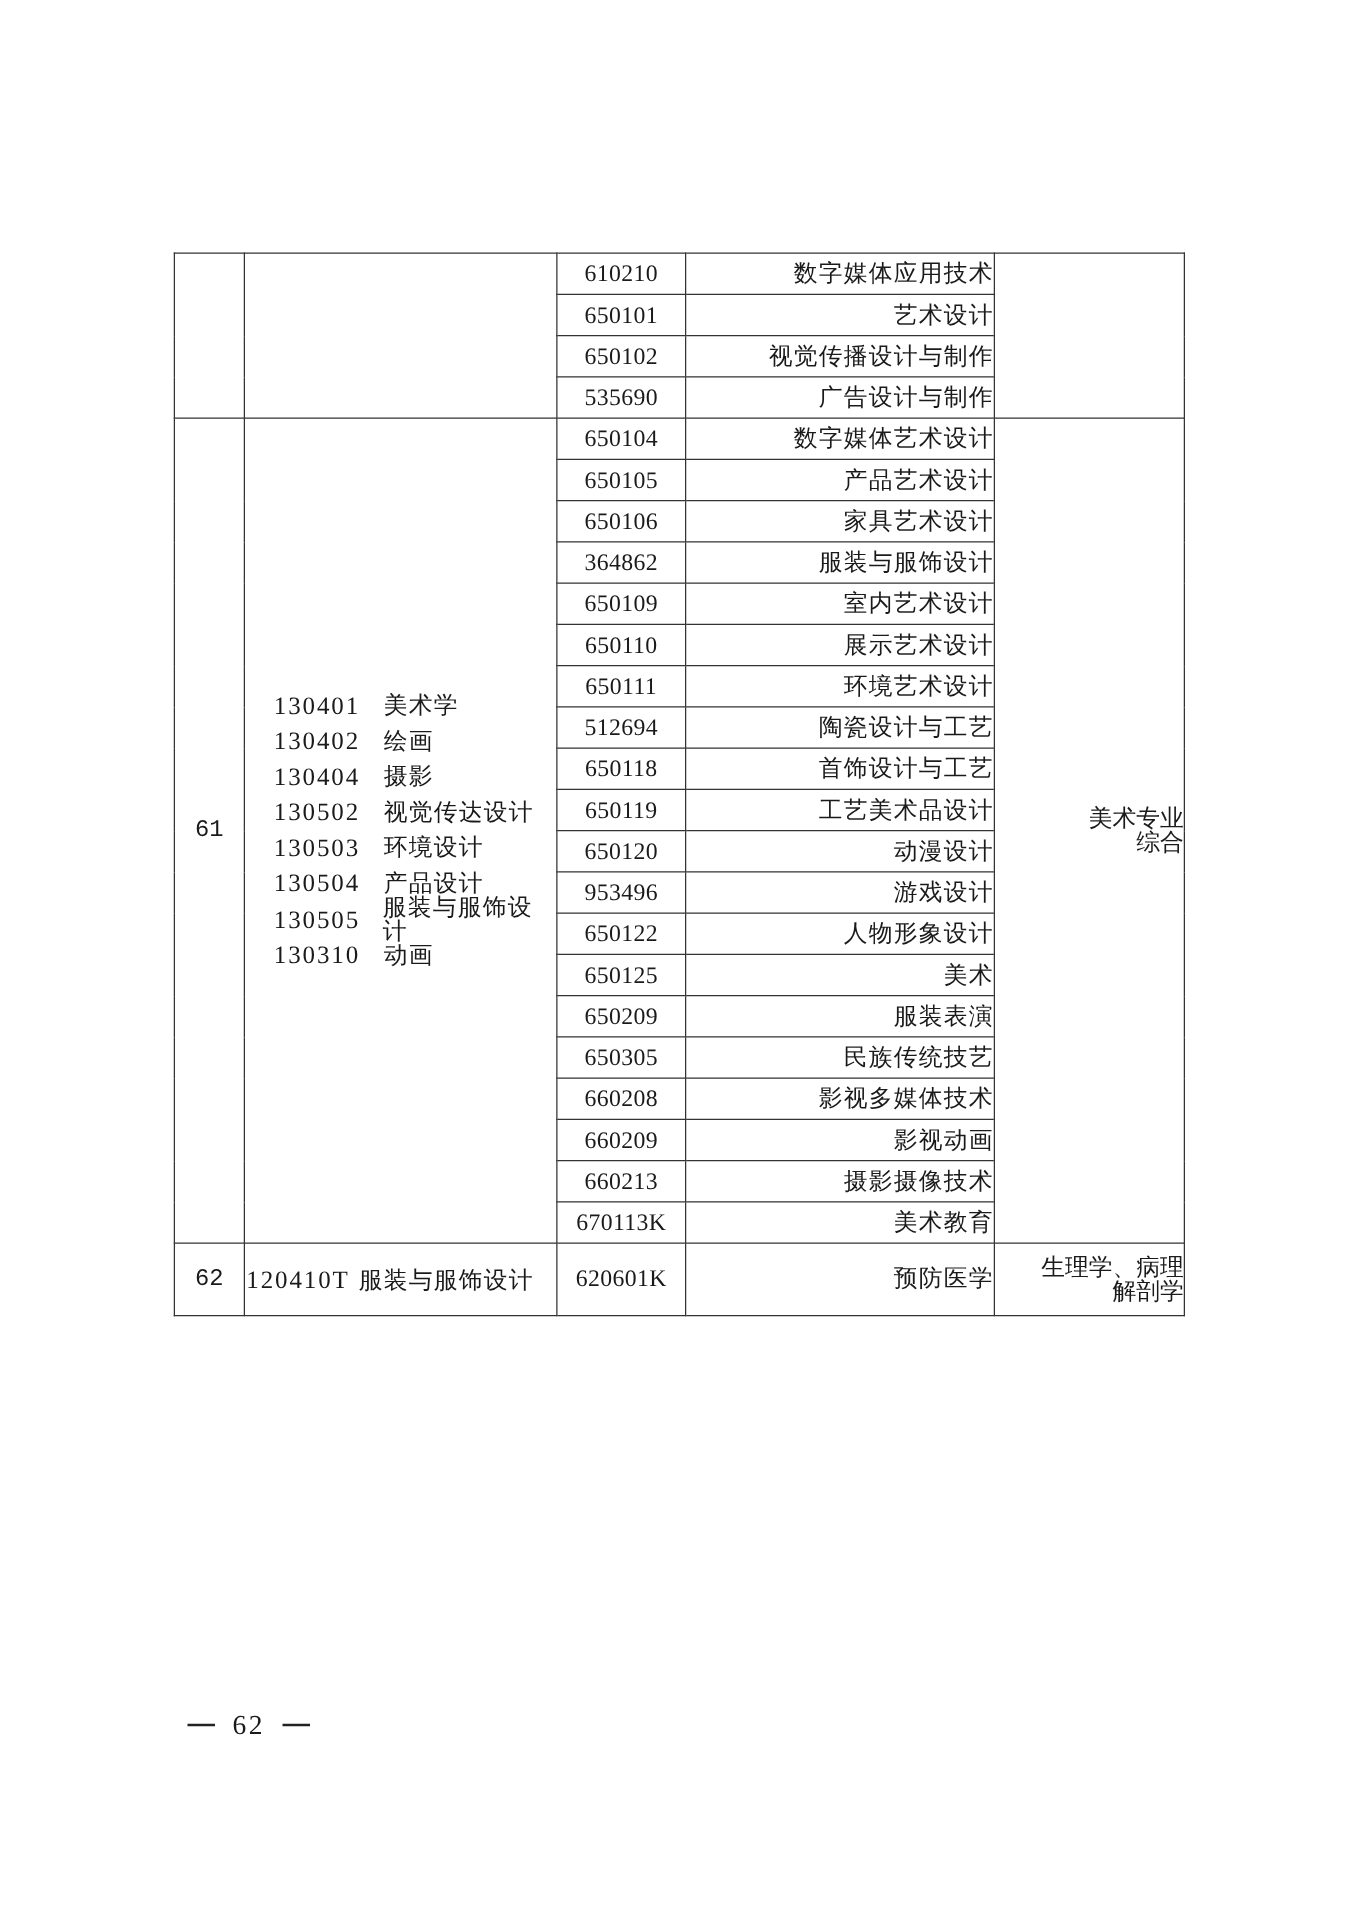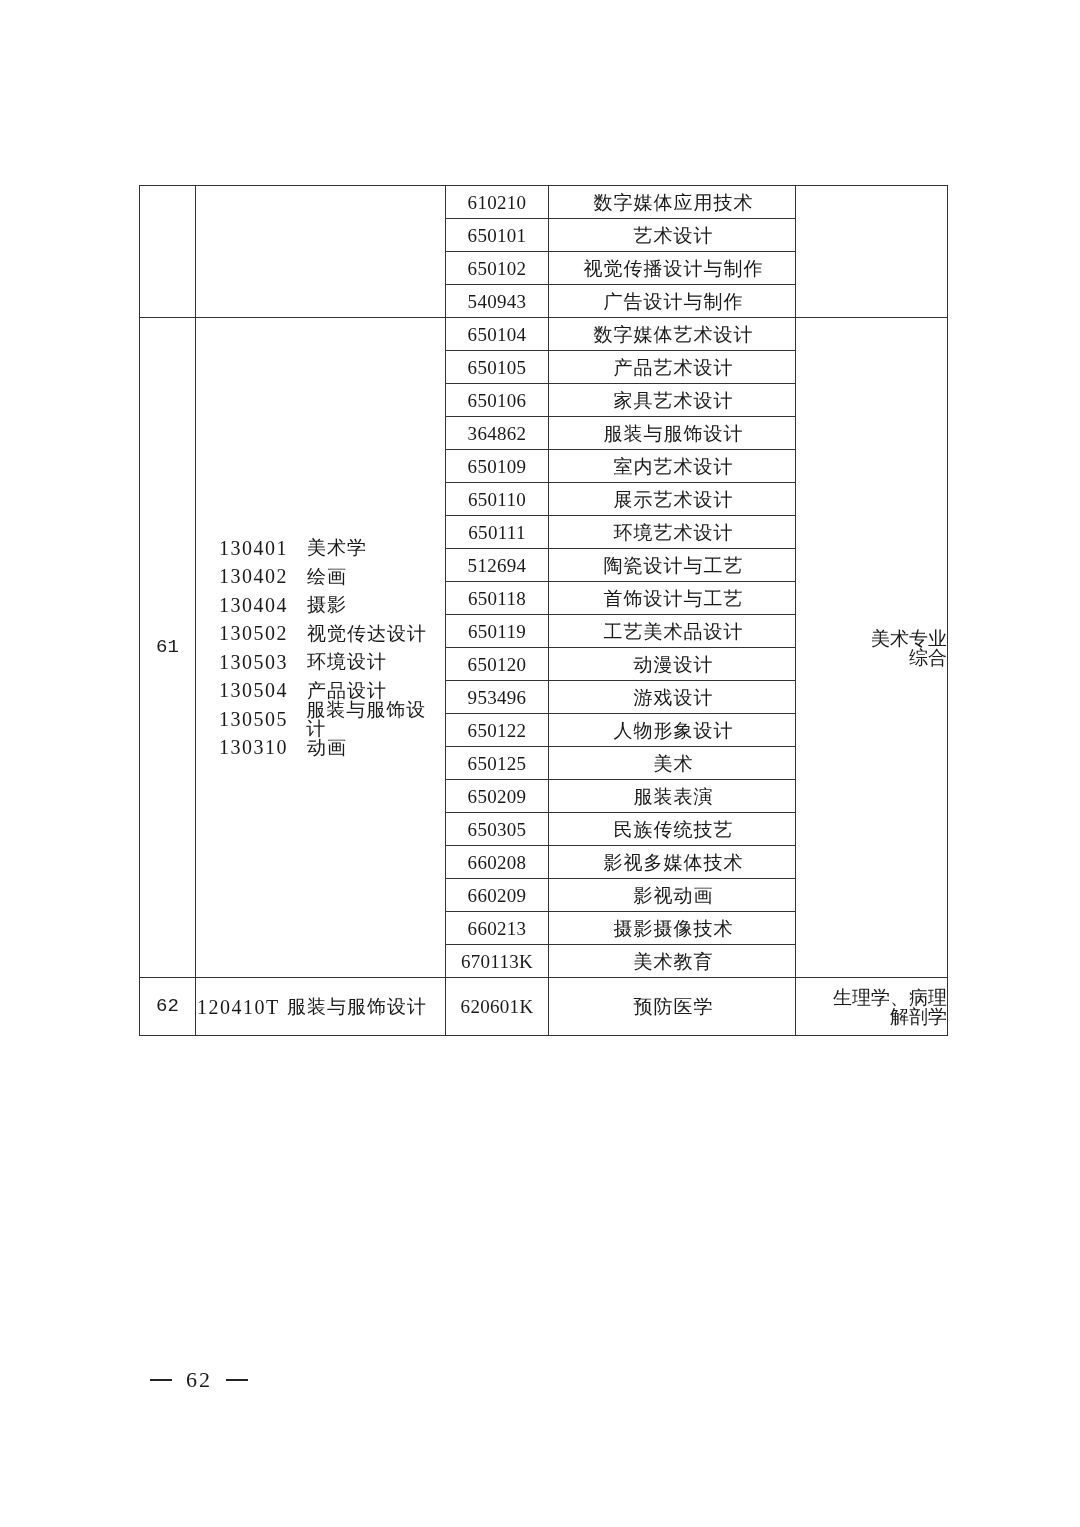"610210" .page-table { top: 185px -> 202px }
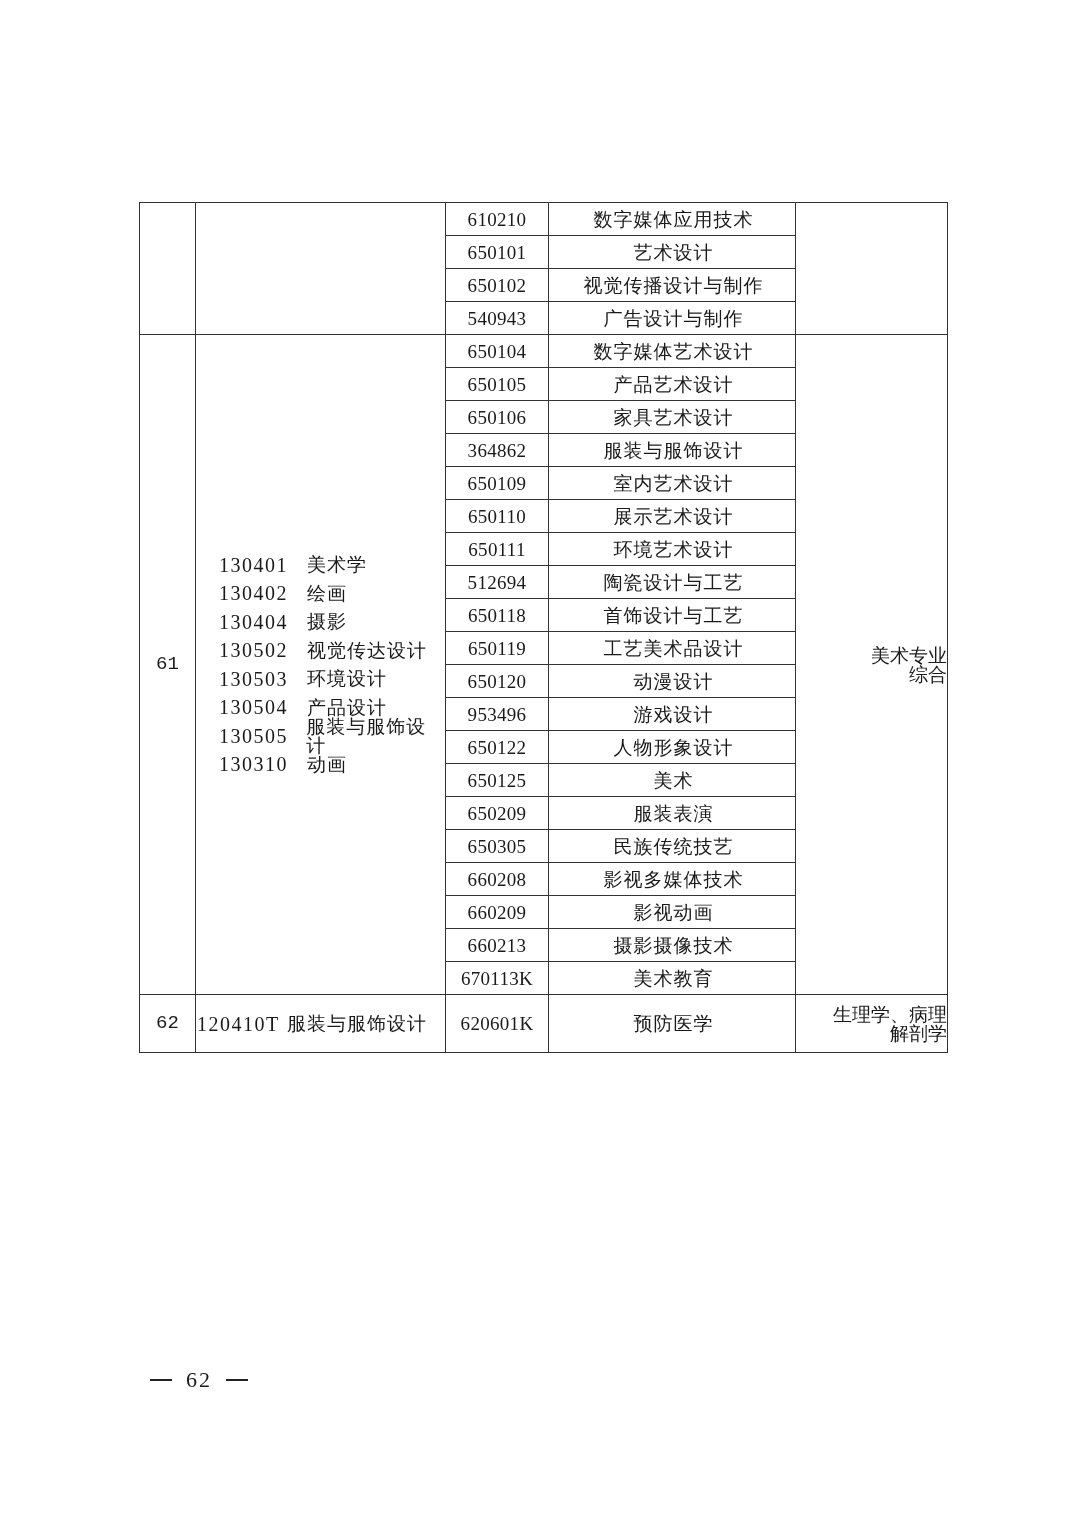"数字媒体应用技术" .c-name { text-align: center -> right }
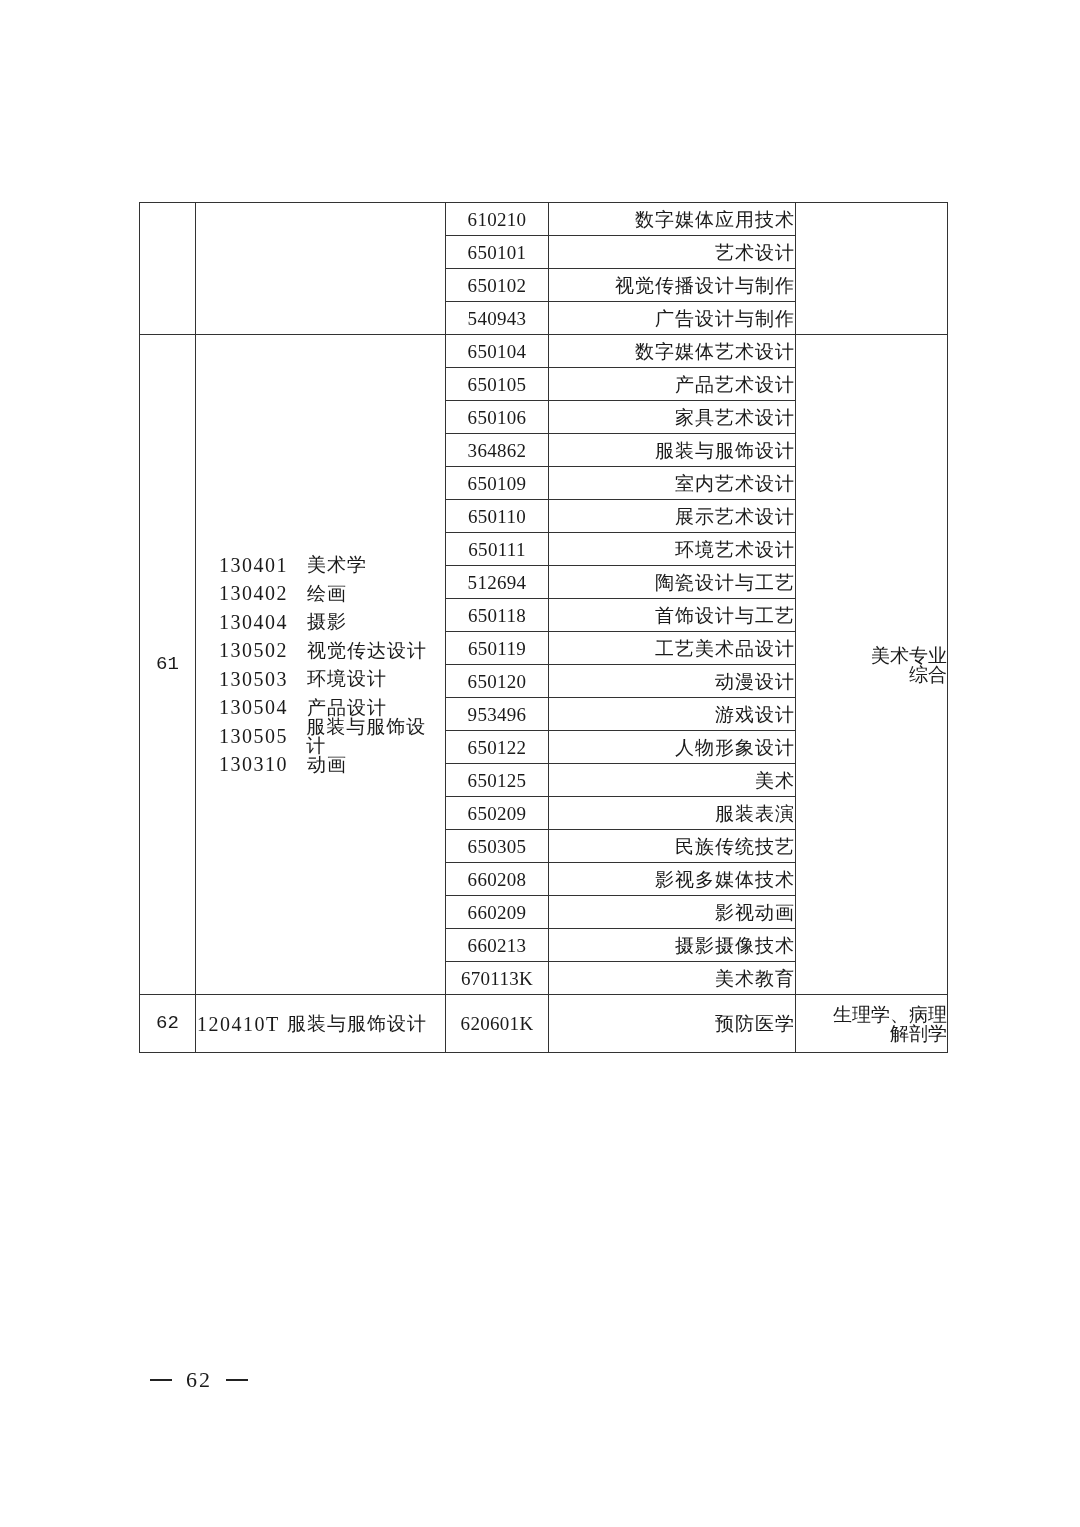"540943" td.c-code { text: 540943 -> 535690 }
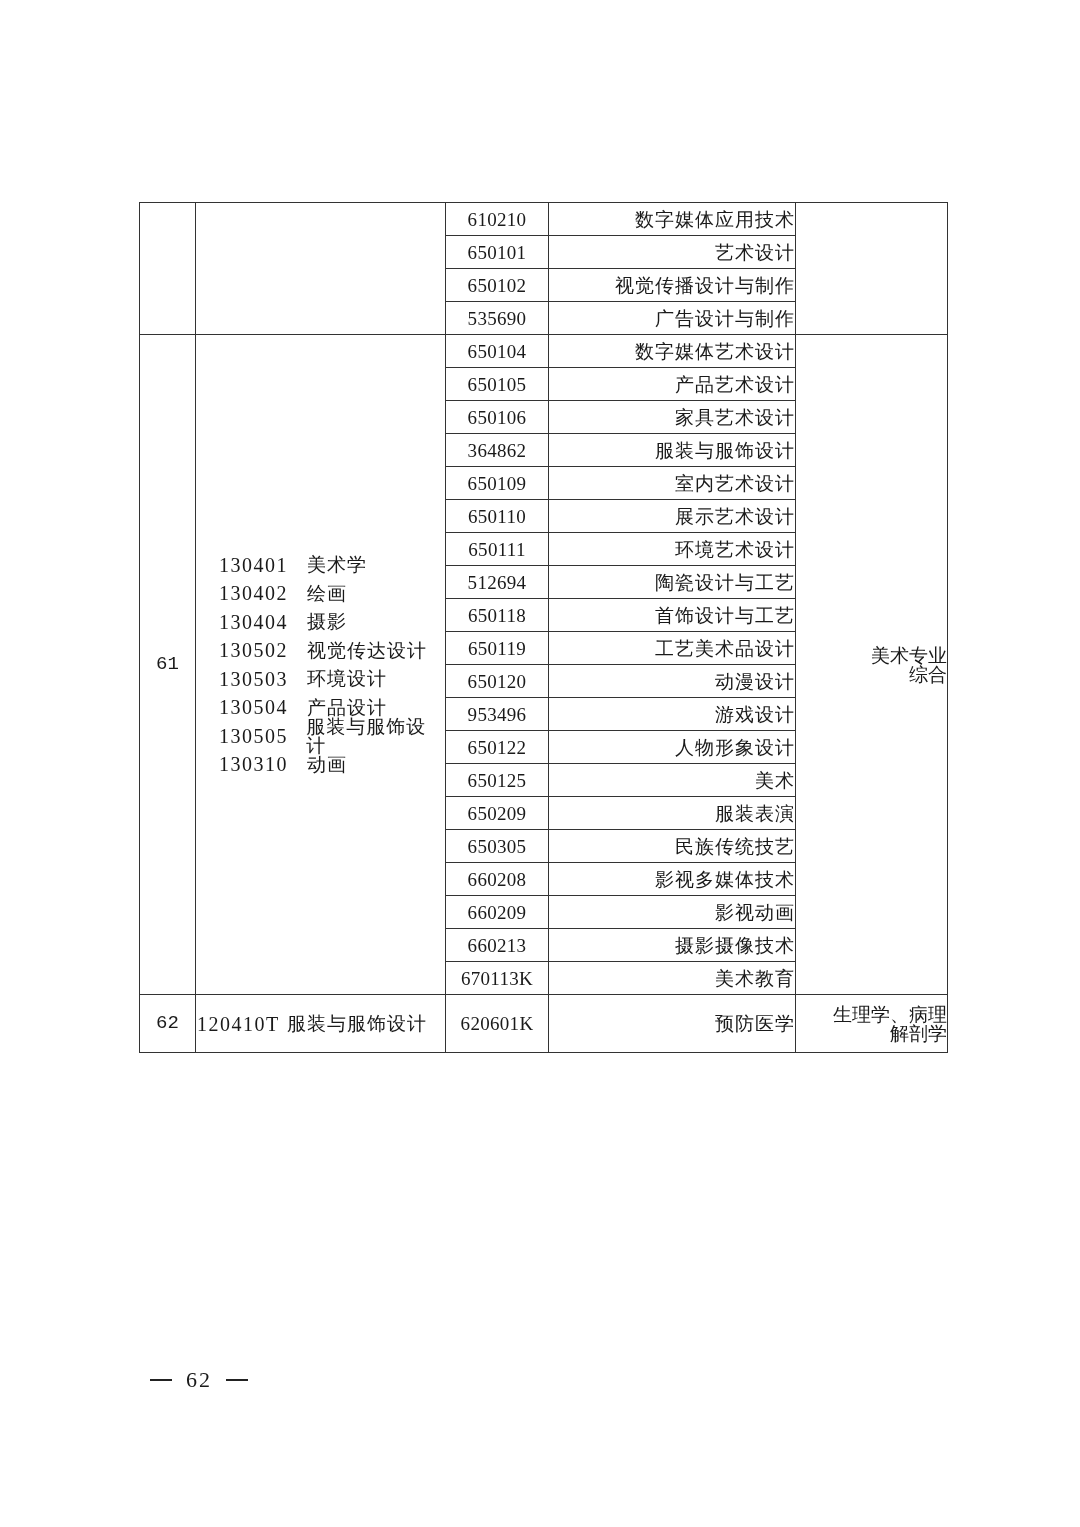"120410T" .single-under { align-items: center -> flex-end }
